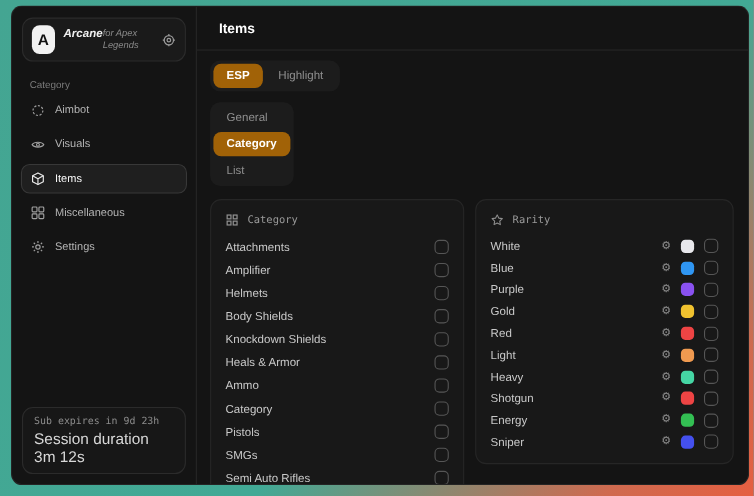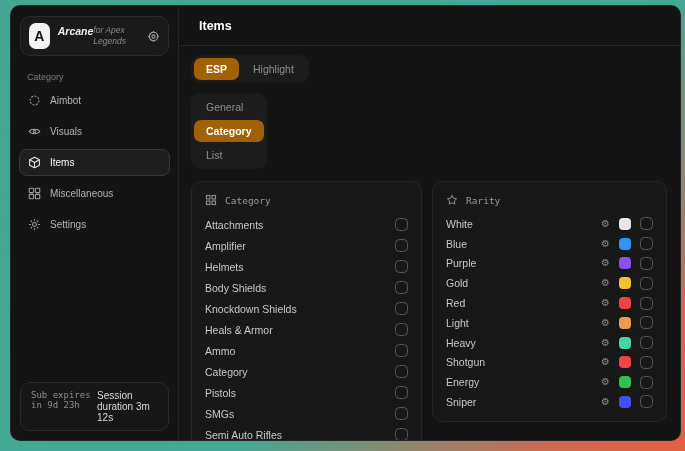"Sub expires in 9d 23h" .session-card { flex-direction: row -> column }
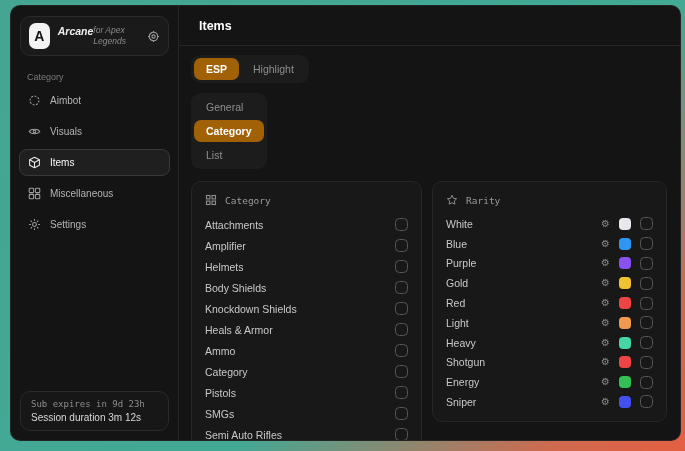"Session duration 3m 12s" .session-line2 { font-size: 10px -> 14px }
